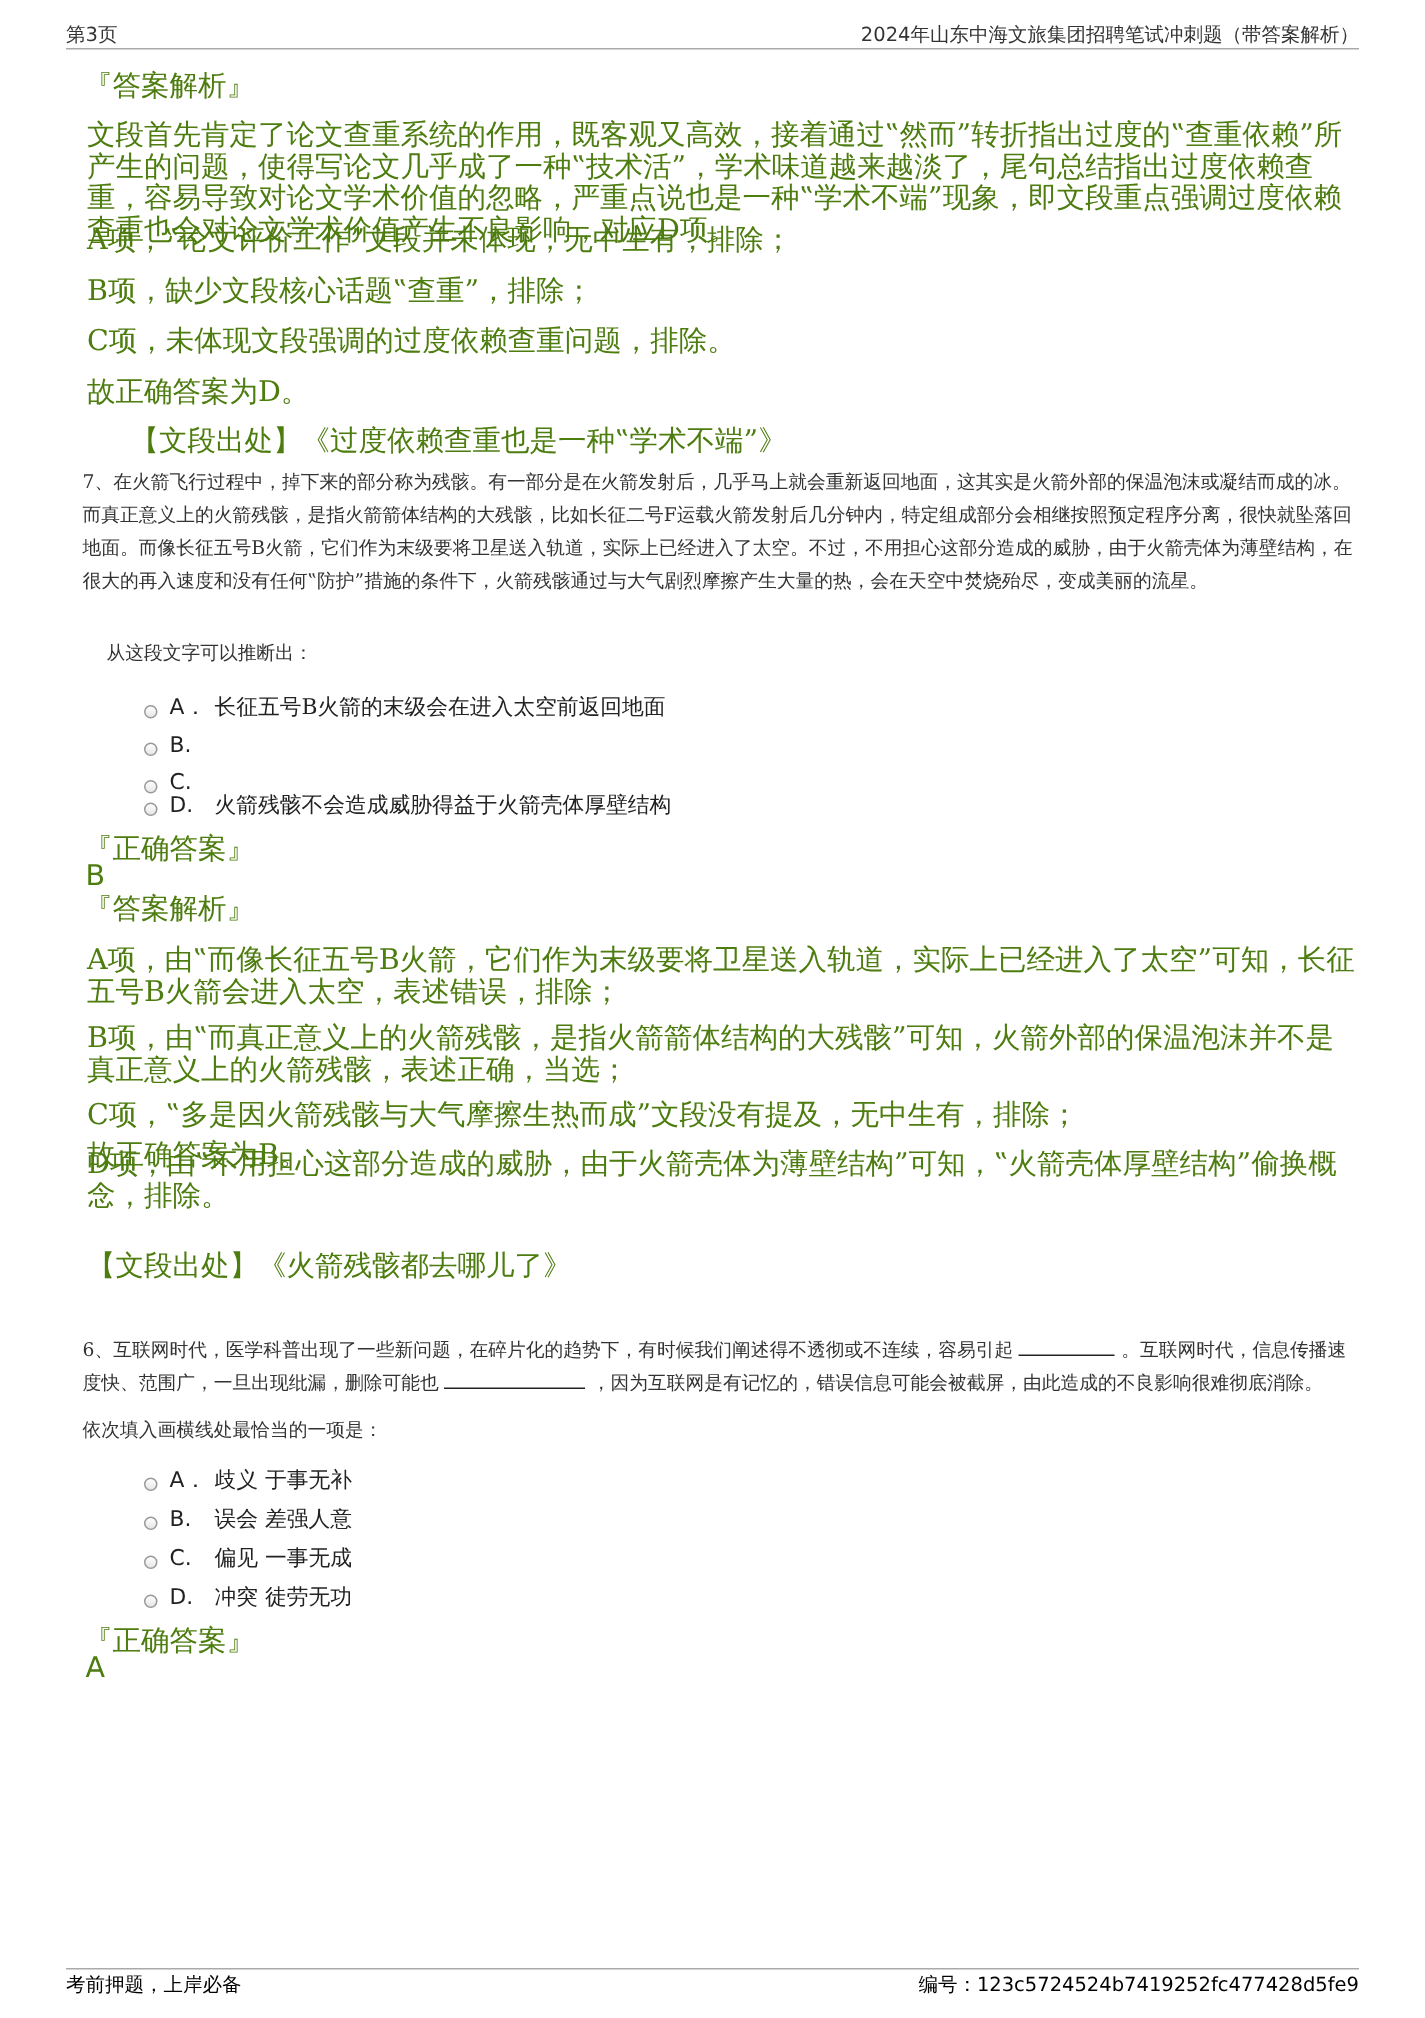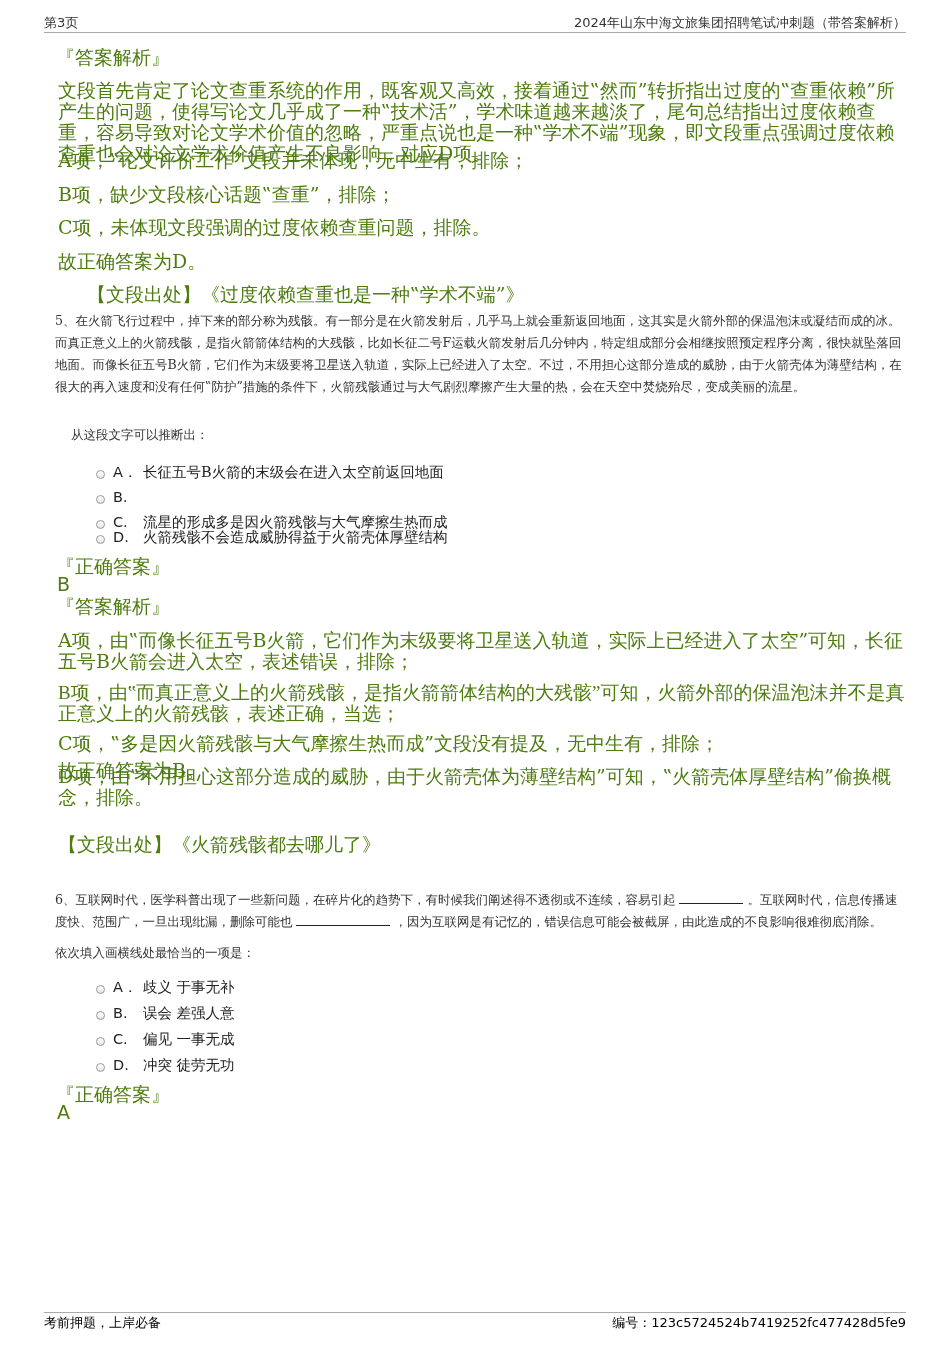"5、在火箭飞行过程中，掉下来的部分称为残骸。有一部分是在火箭发射后，几乎马上就会" div.abs { text: 5 -> 7 }
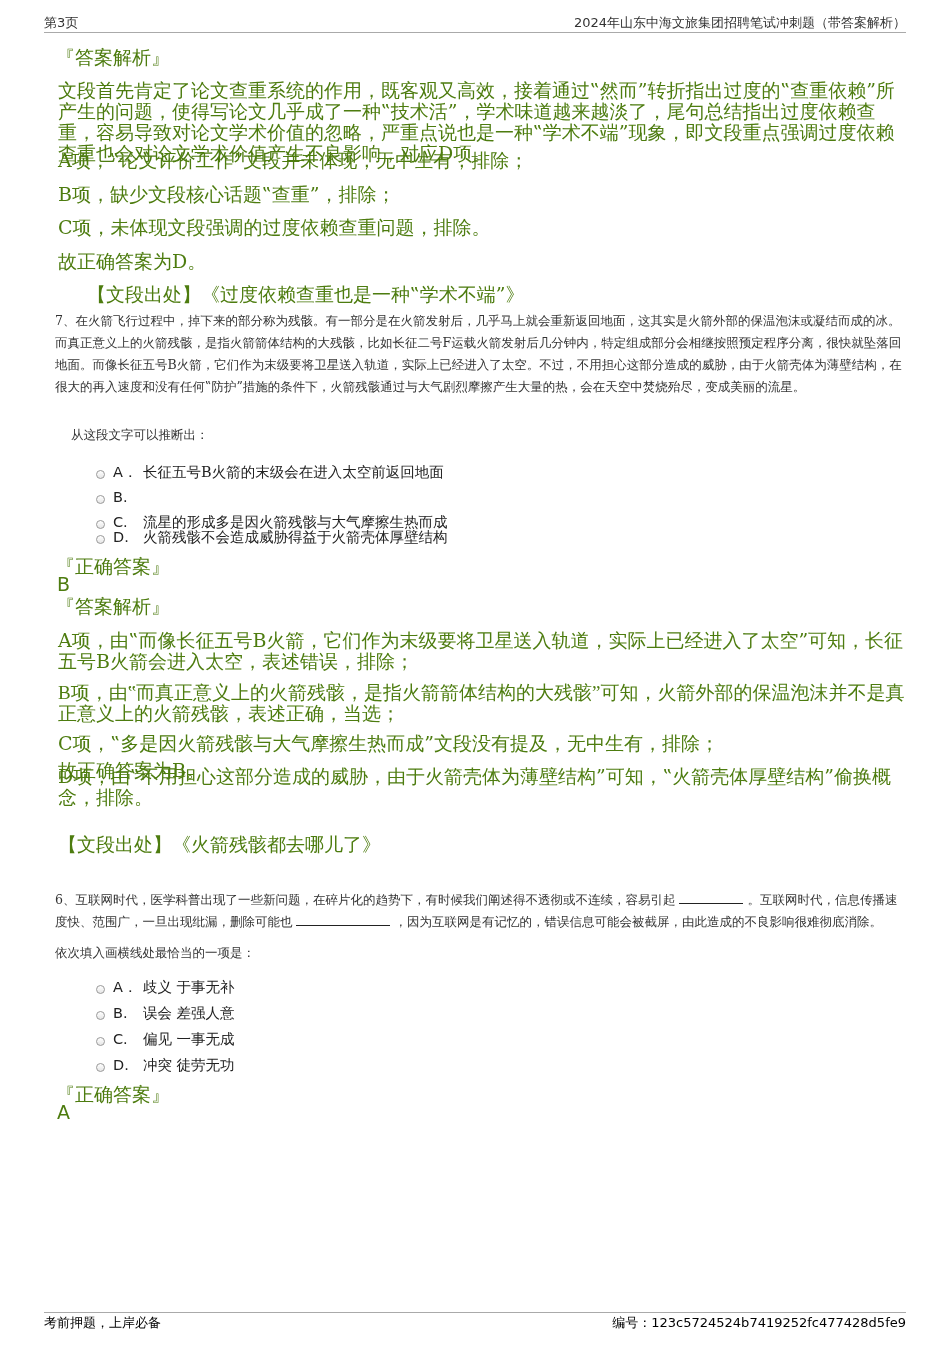"流星的形成多是因火箭残骸与大气摩擦生热而成" span { html: <span>流星的形成多是因火箭残骸与大气摩擦生热而成</span> -> none }
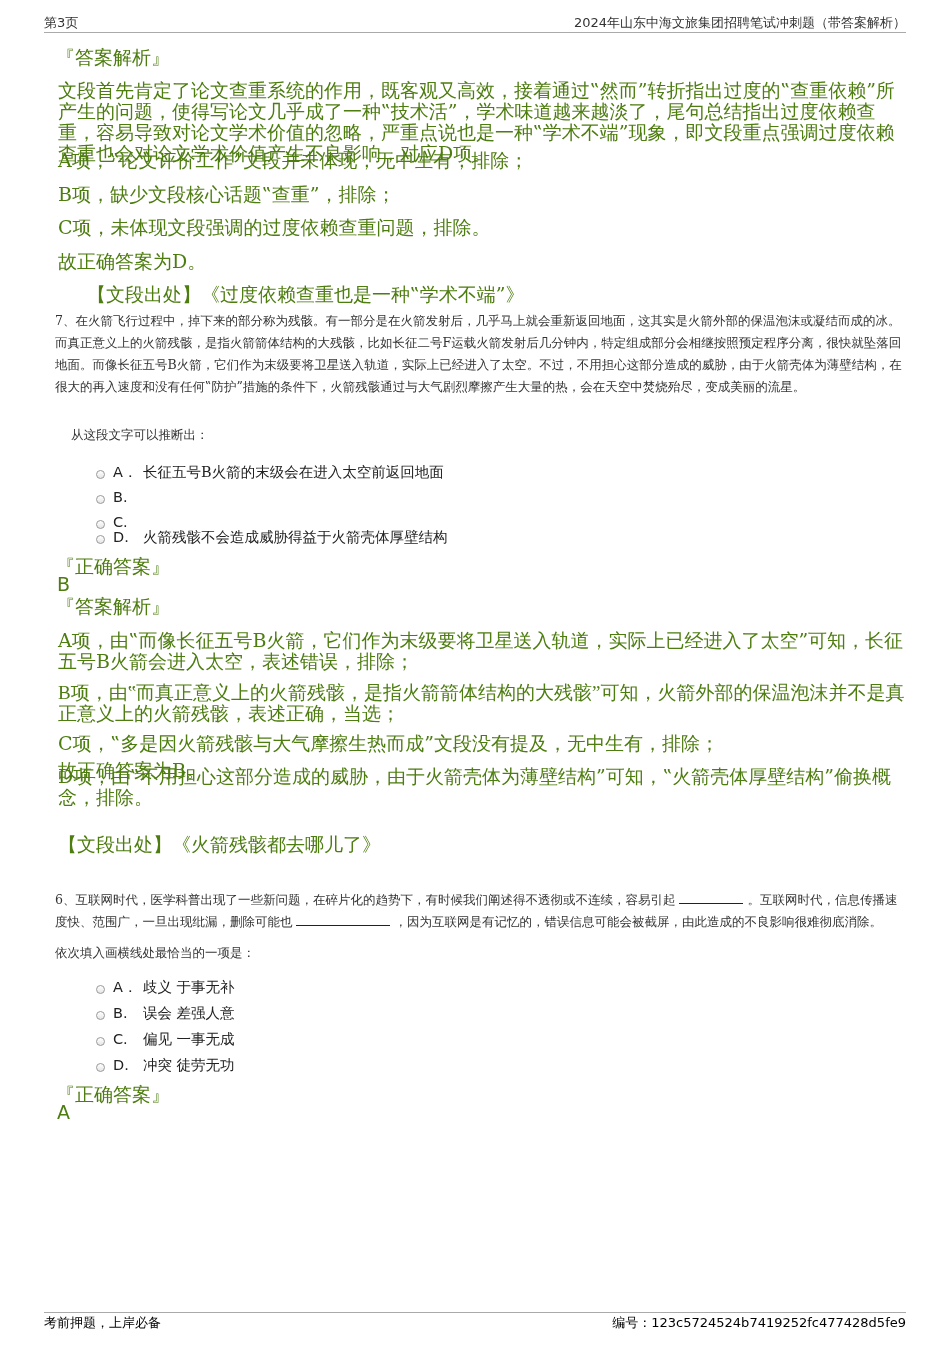"B项，由‟而真正意义上的火箭残骸，是指火箭箭体结构的大残骸”可知，火箭外部的保温" div.abs { font-family: Liberation Serif, serif -> none }
